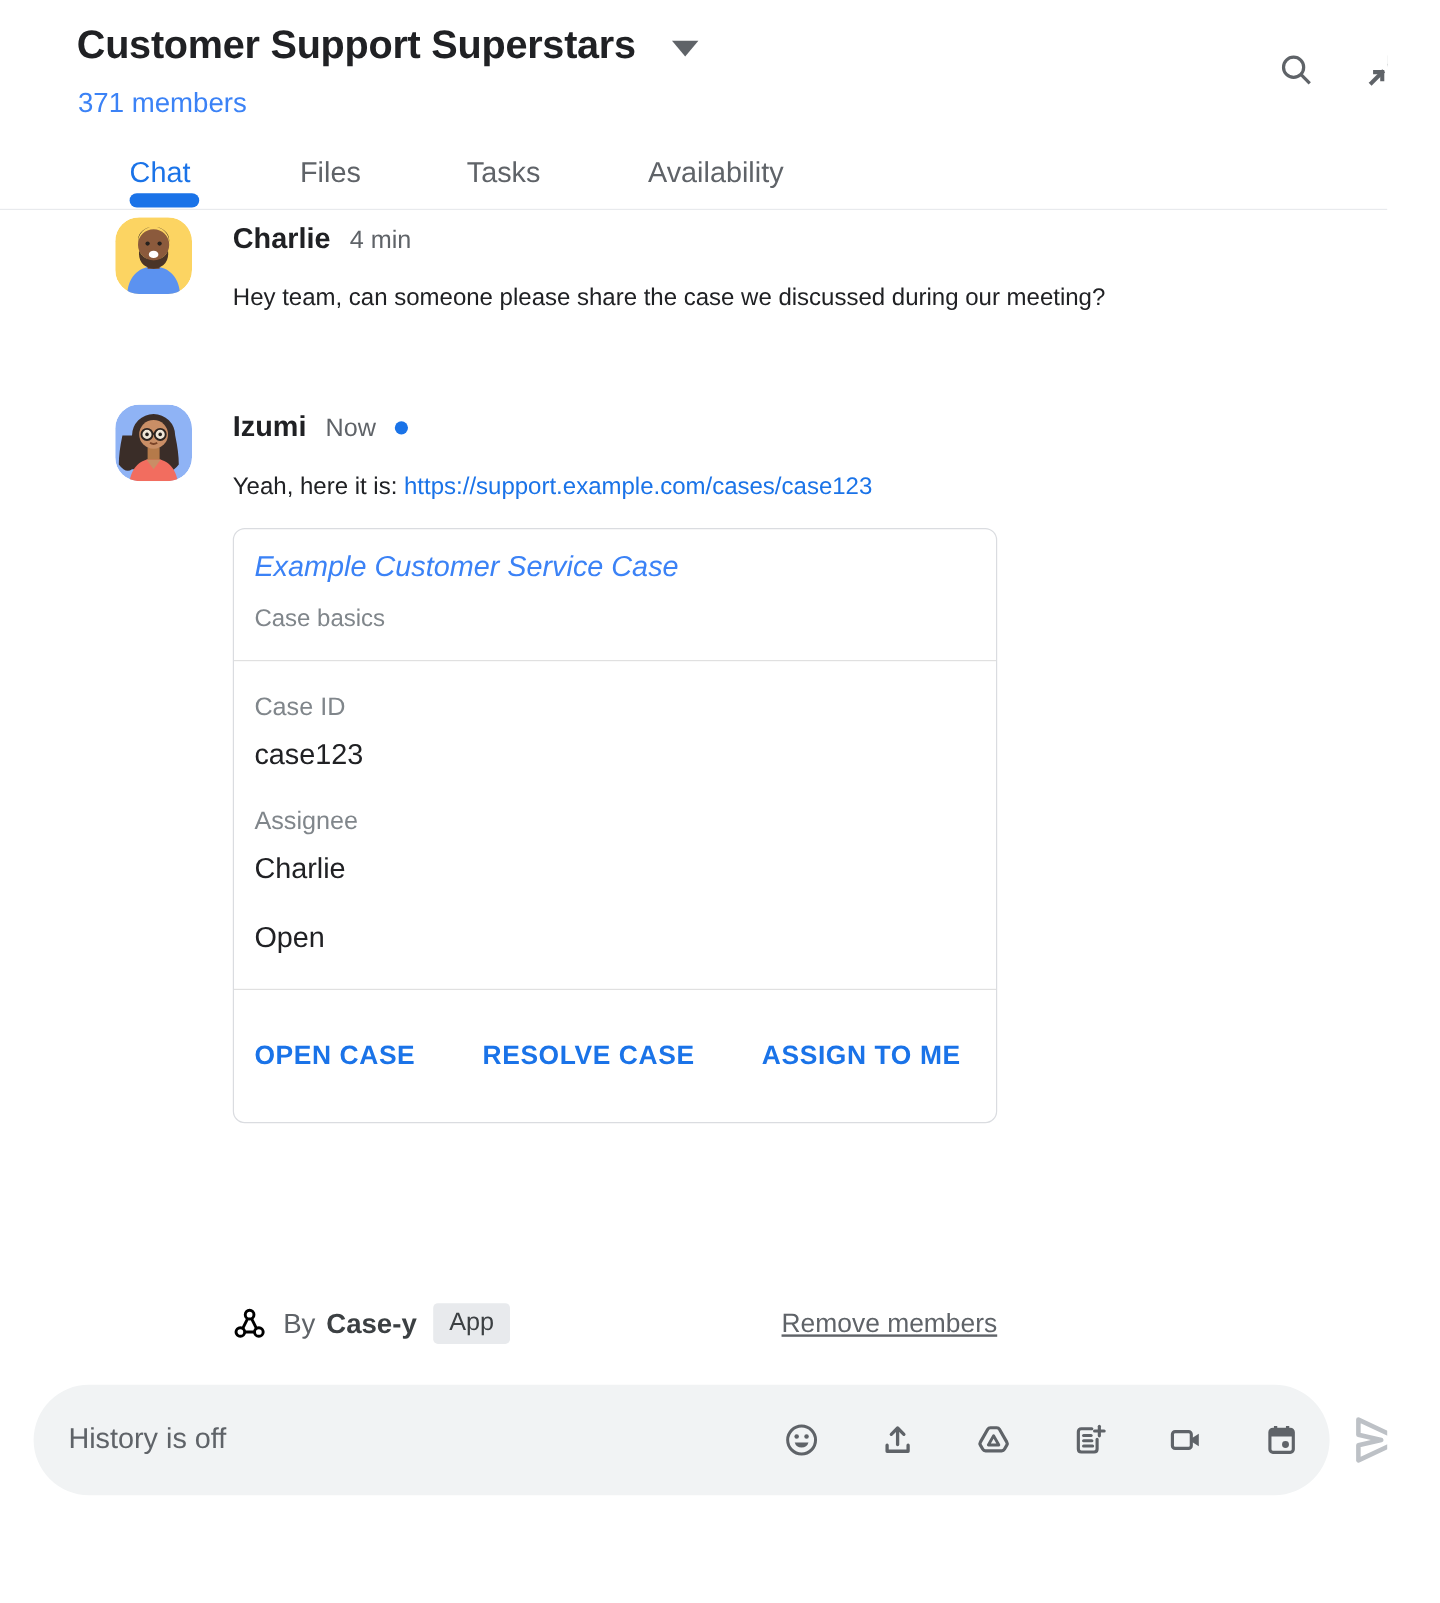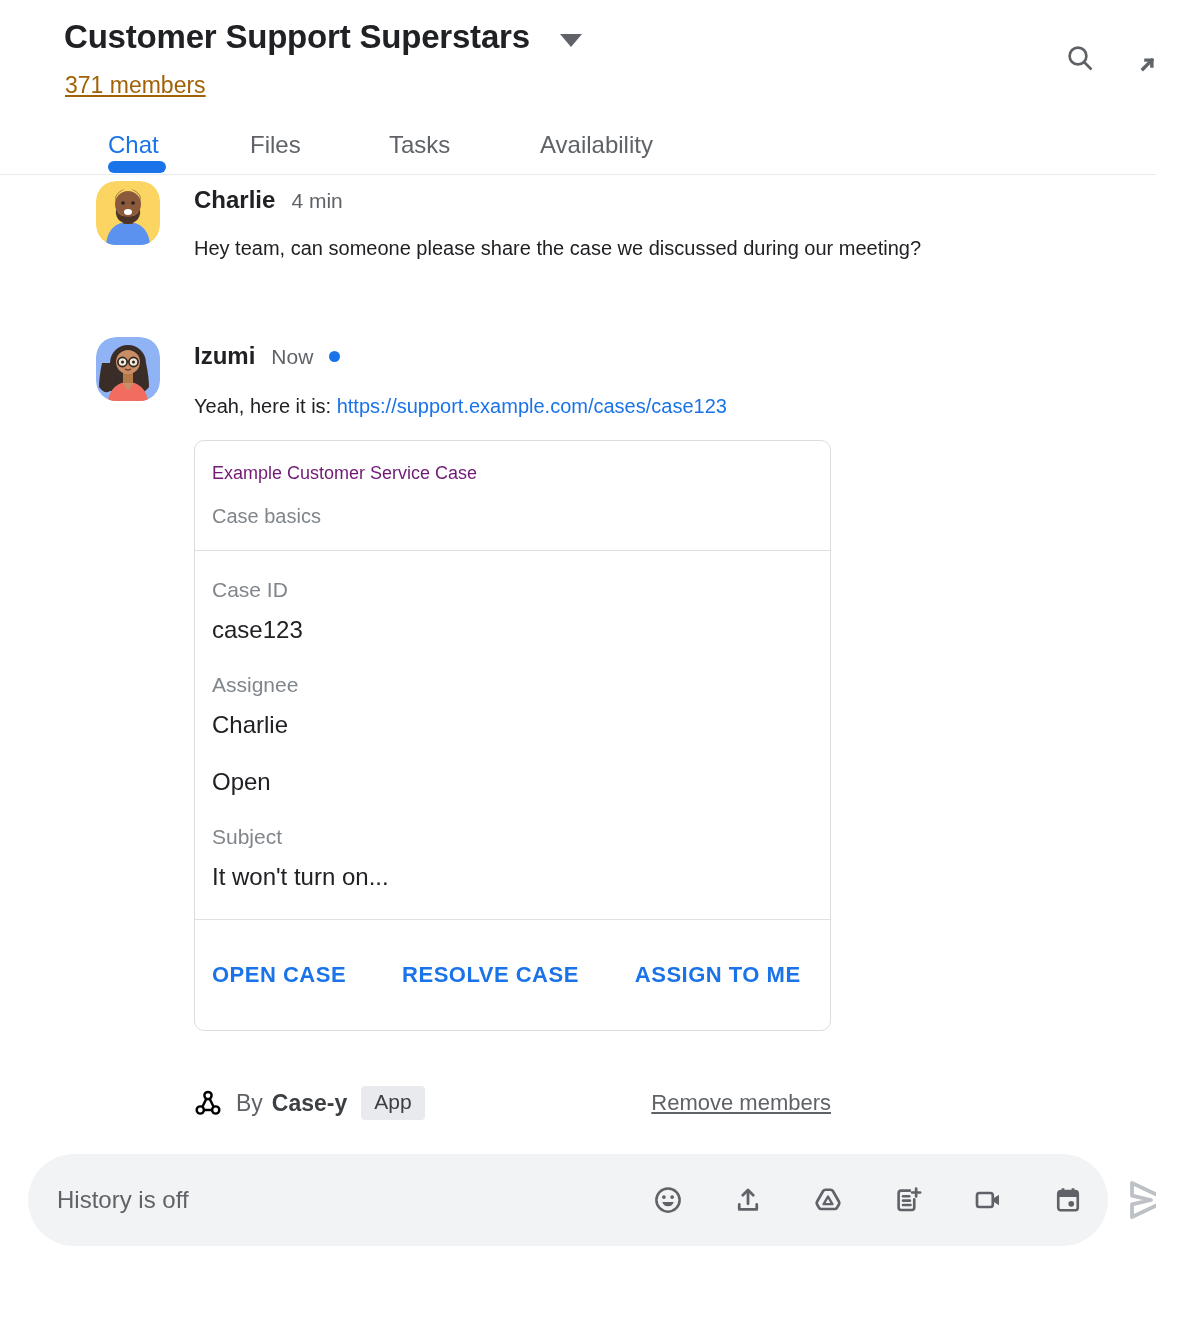"371 members" .members { color: #a16207 -> #3b82f6; text-decoration: underline -> none }
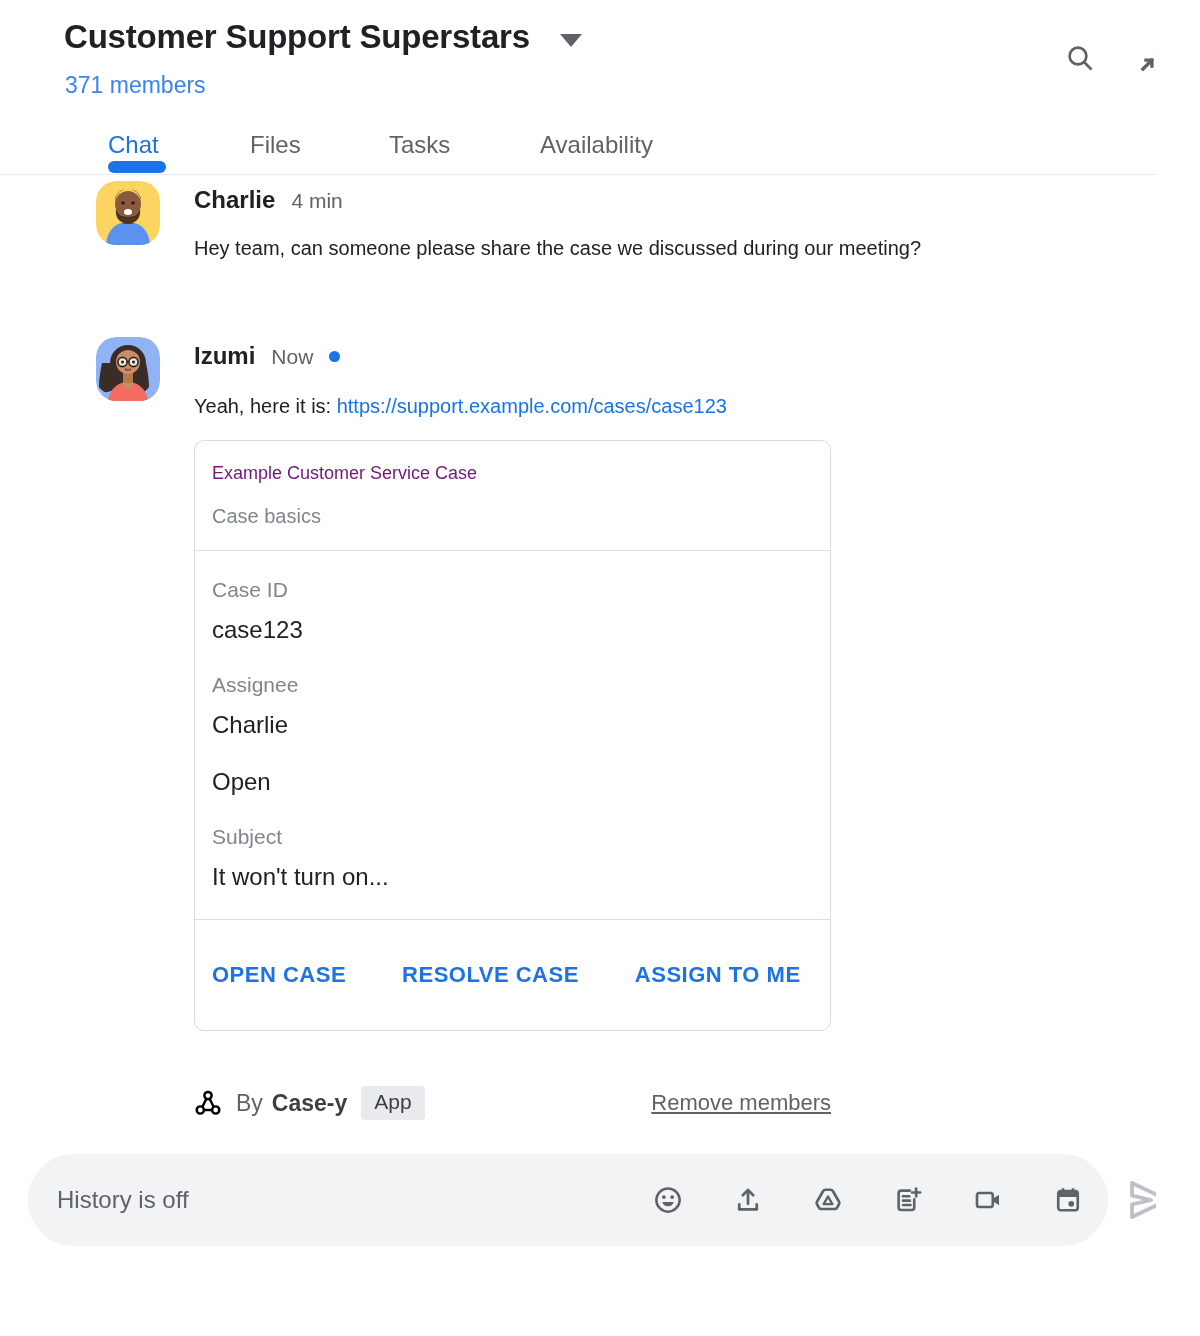"Example Customer Service Case" .card-title { color: #701a75 -> #3b82f6; font-size: 18px -> 24px; font-style: none -> italic }
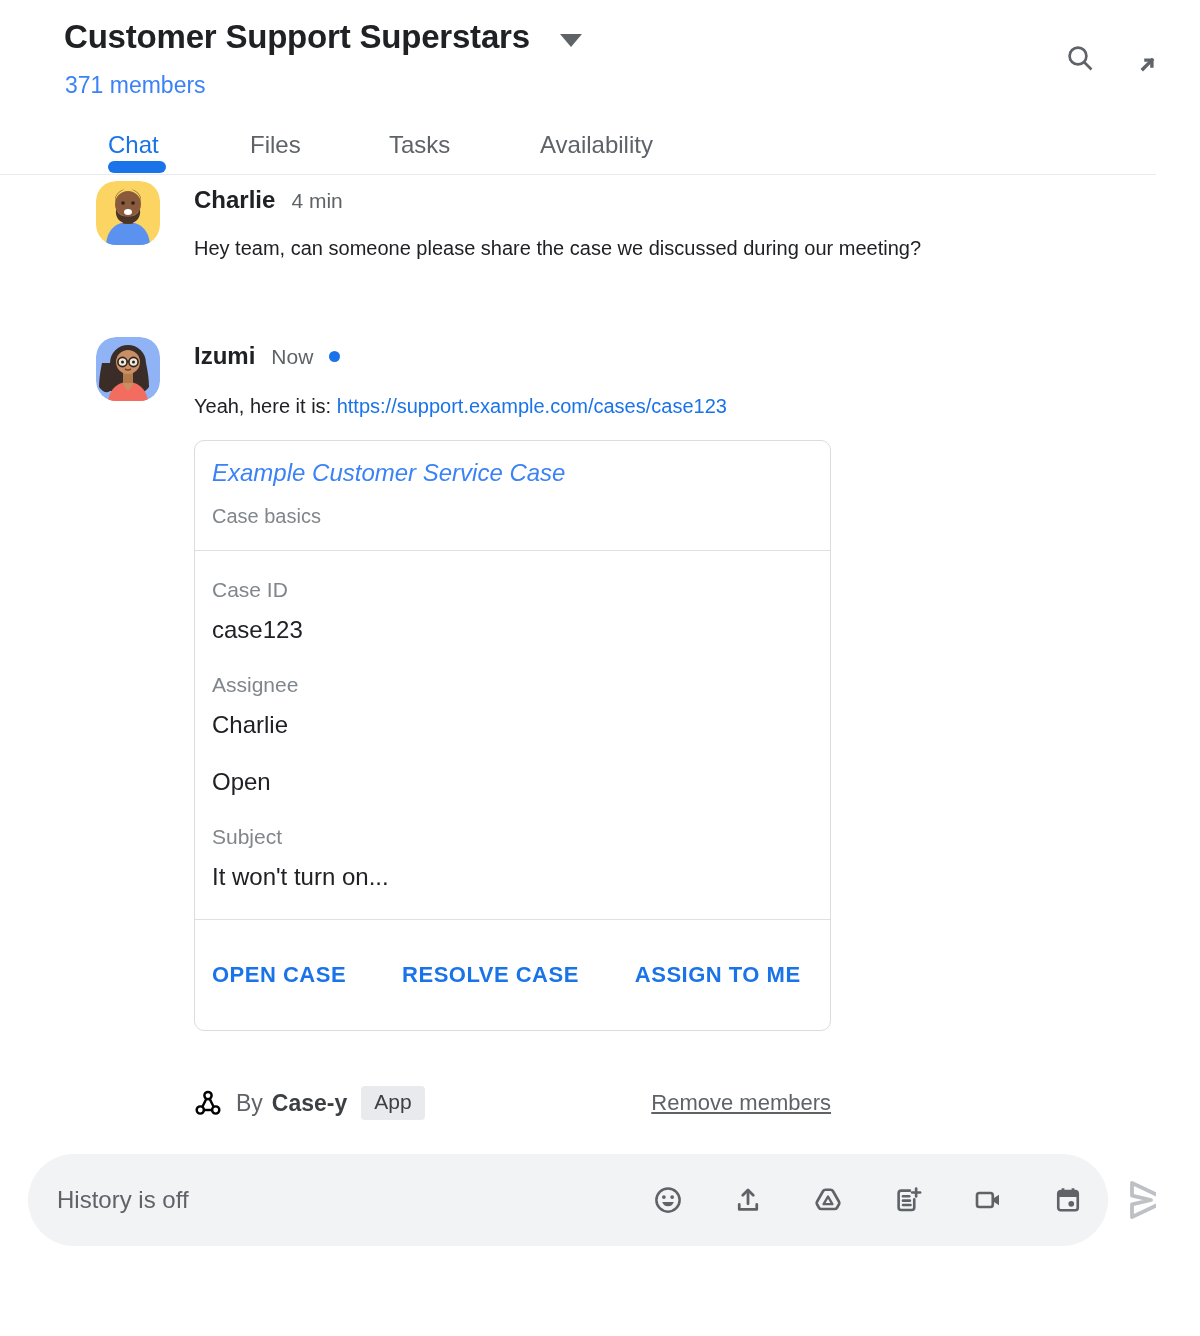"Subject" div.field { html: <div> <div>Subject</div> <div>It won't turn on...</div> </div> -> none }
